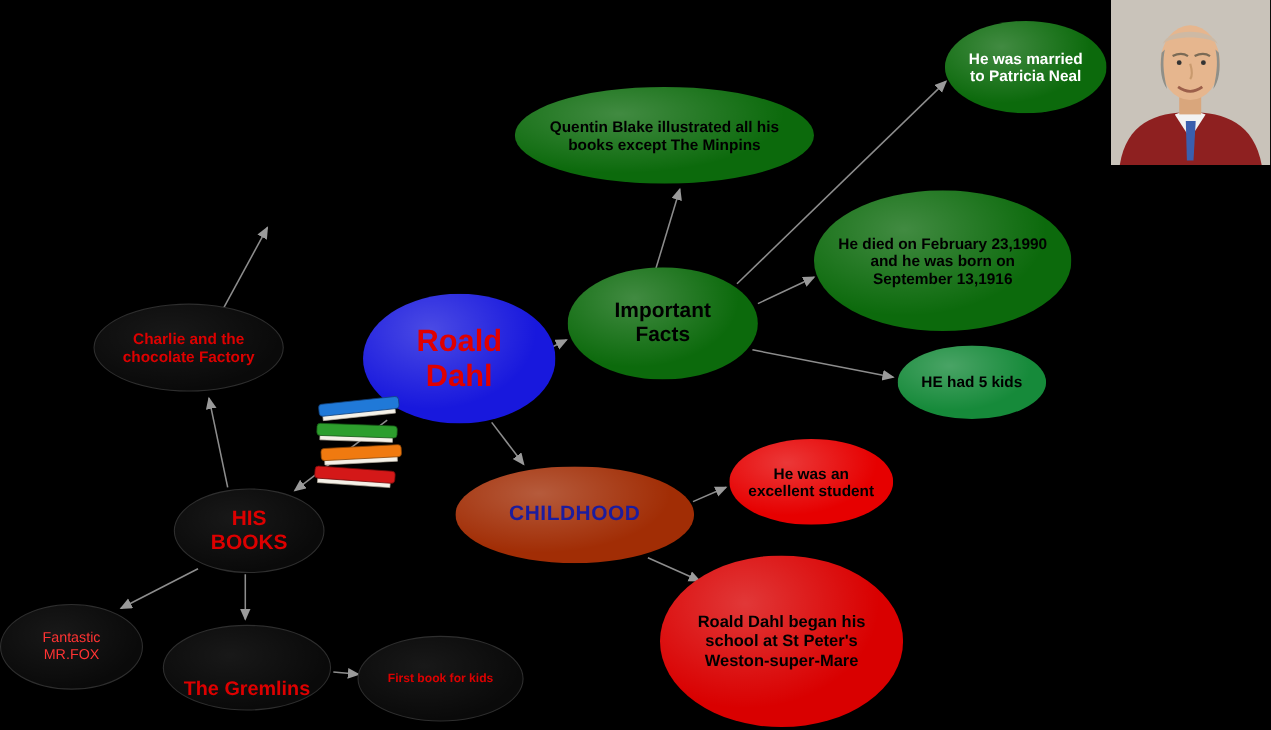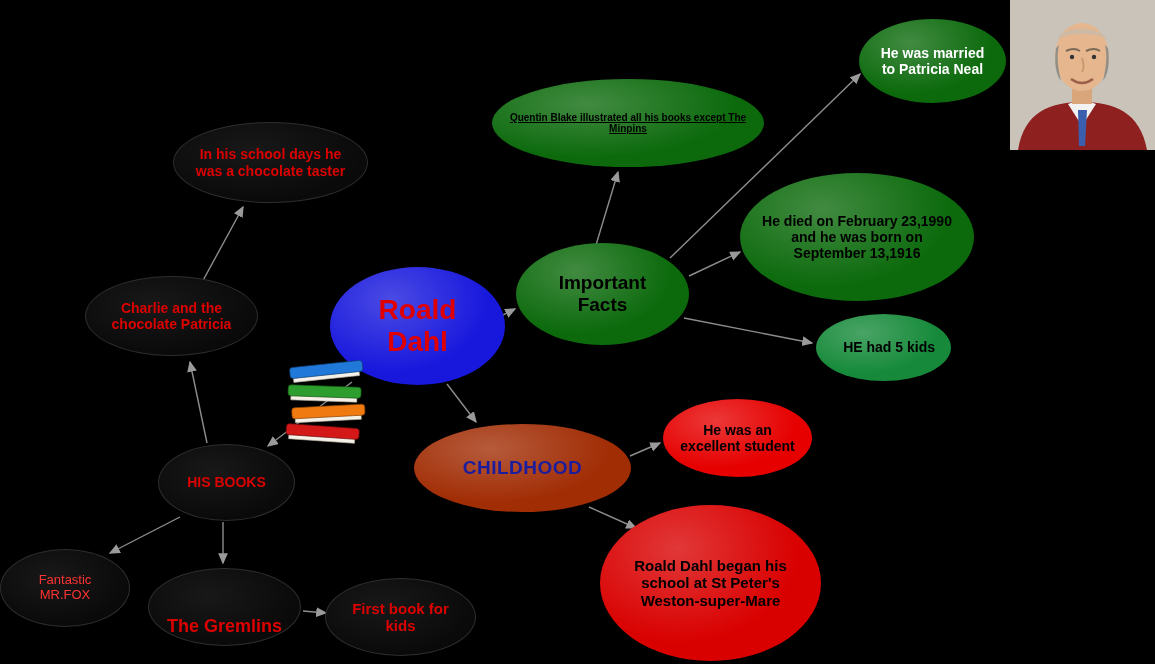"Quentin Blake illustrated all his" .n-quentin { font-size: 10px -> 14px; left: 492px -> 468px; text-decoration: underline -> none }
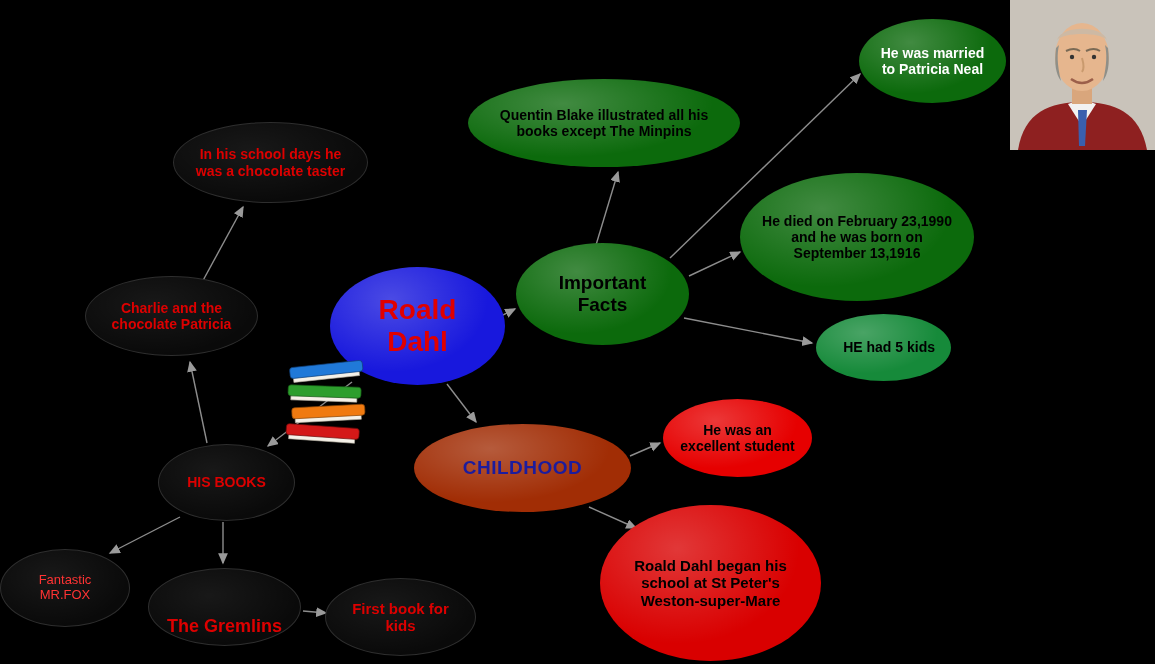"In his school days he" div.node { html: <div> <span>In his school days he was a chocolate taster</span> </div> -> none }
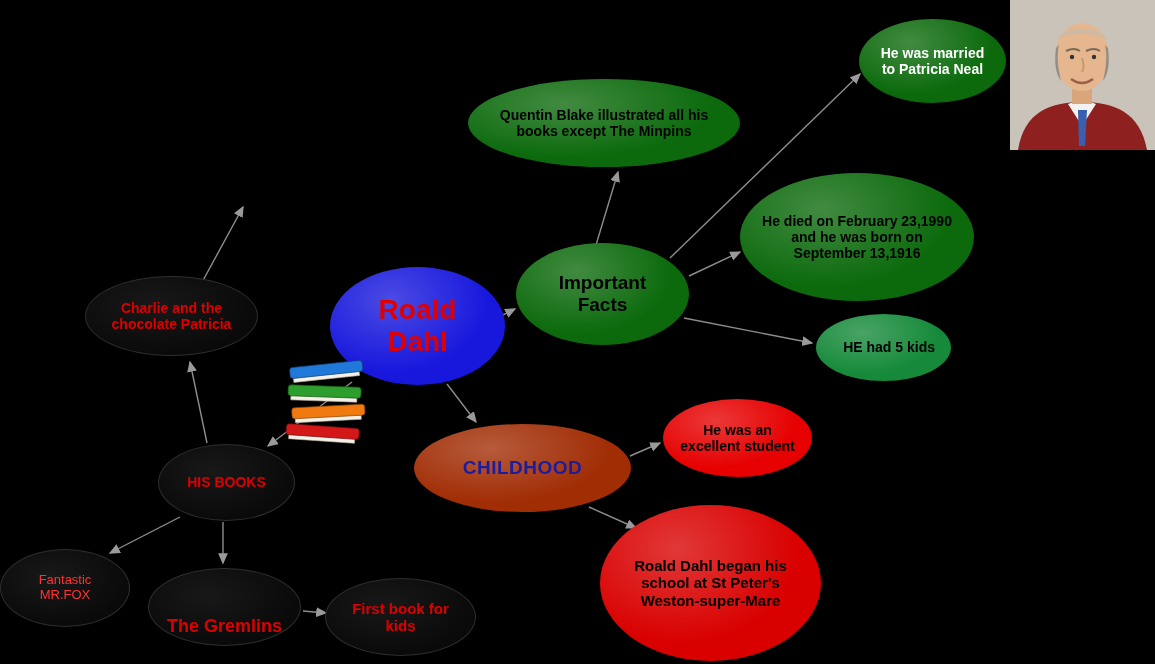"Charlie and the chocolate Patricia" span { text: Patricia -> Factory }
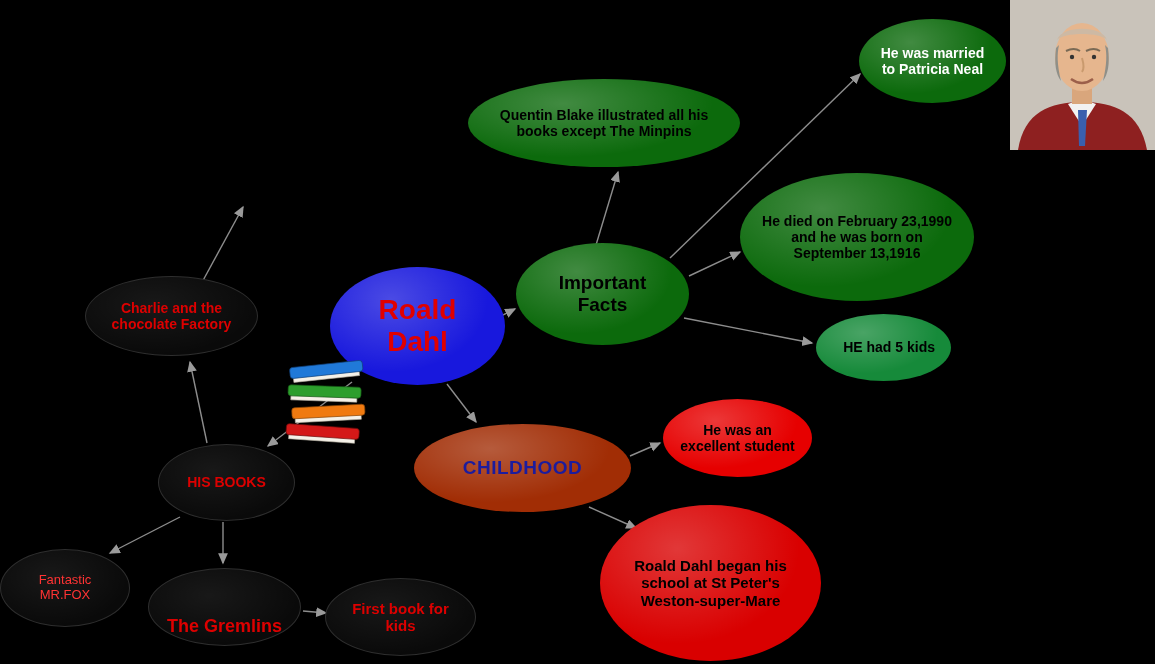"HE had 5 kids" div.node { justify-content: flex-end -> none }
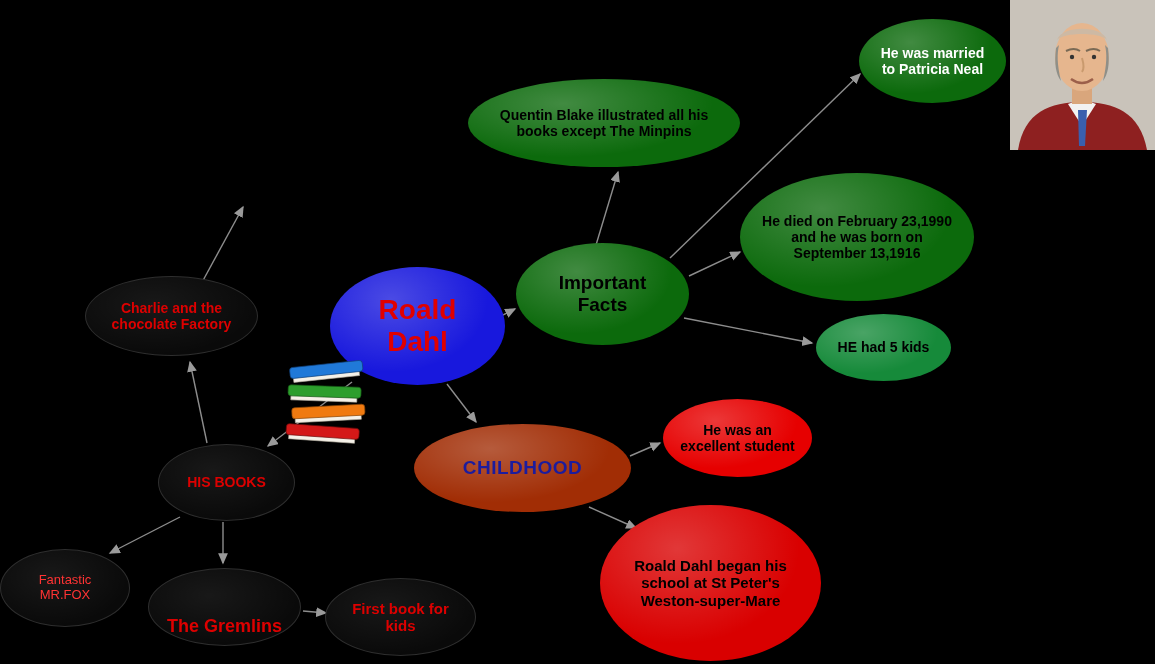"HIS BOOKS" .n-hisbooks { font-size: 14px -> 19px }
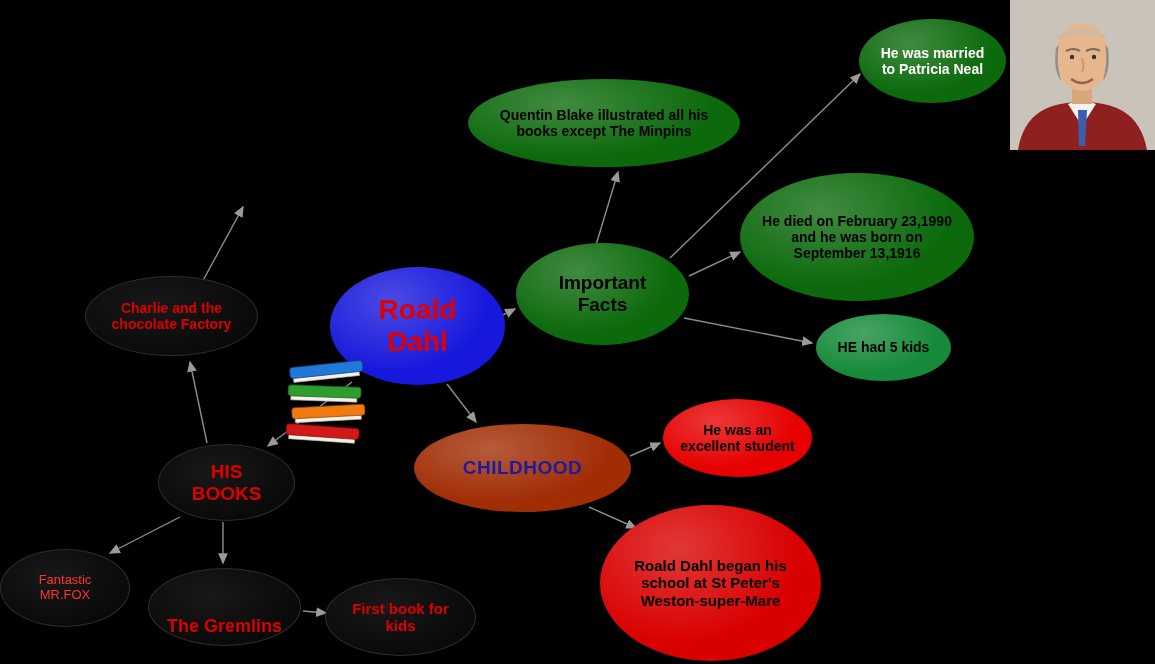"First book for kids" .n-firstbook { font-size: 15px -> 11px }
